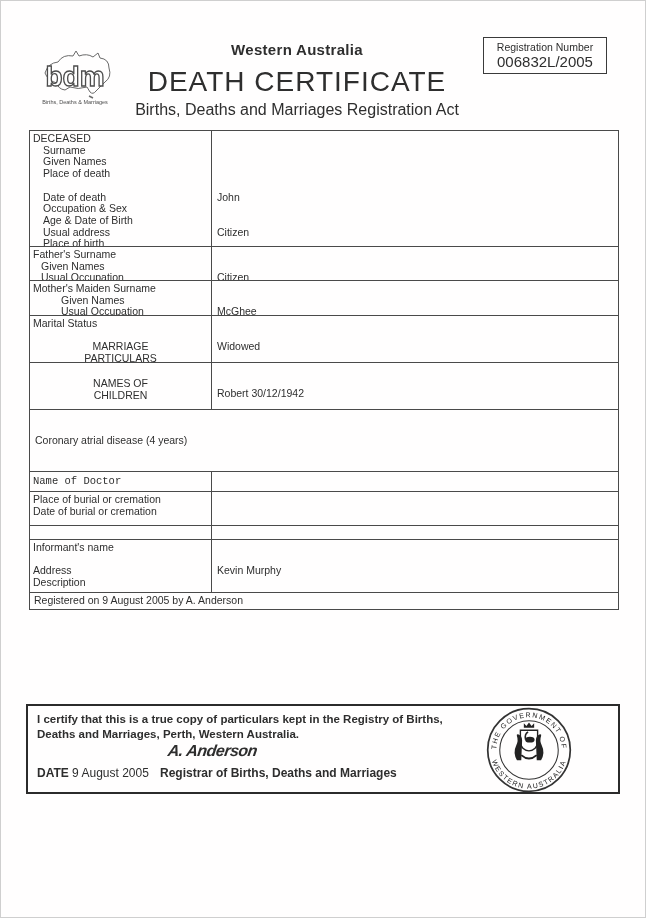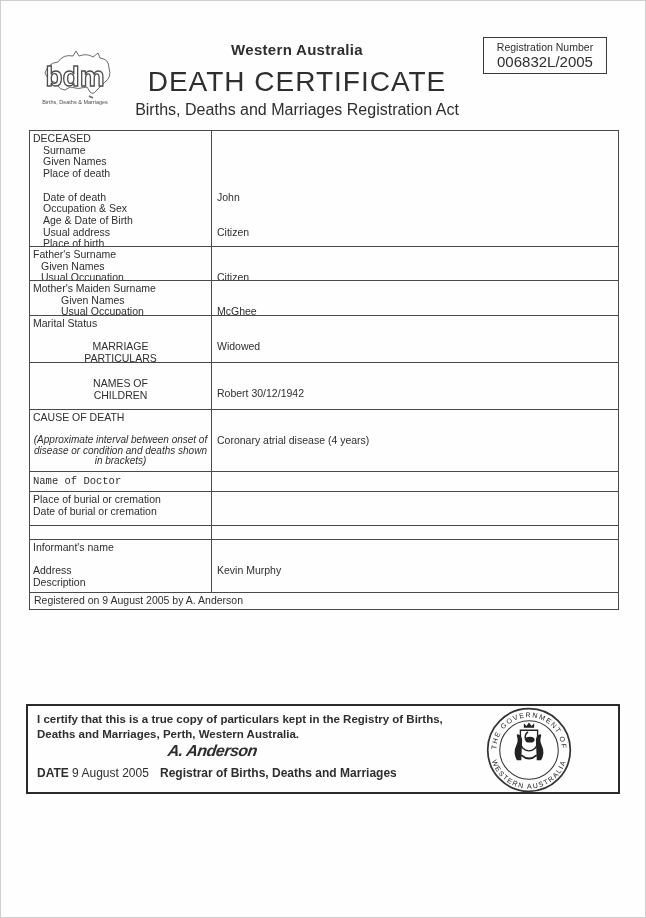"CAUSE OF DEATH" div.lcell { html: <div> <div>CAUSE OF DEATH</div> <div>(Approximate interval between onset of disease or condition and deaths shown in brackets)</div> </div> -> none }
